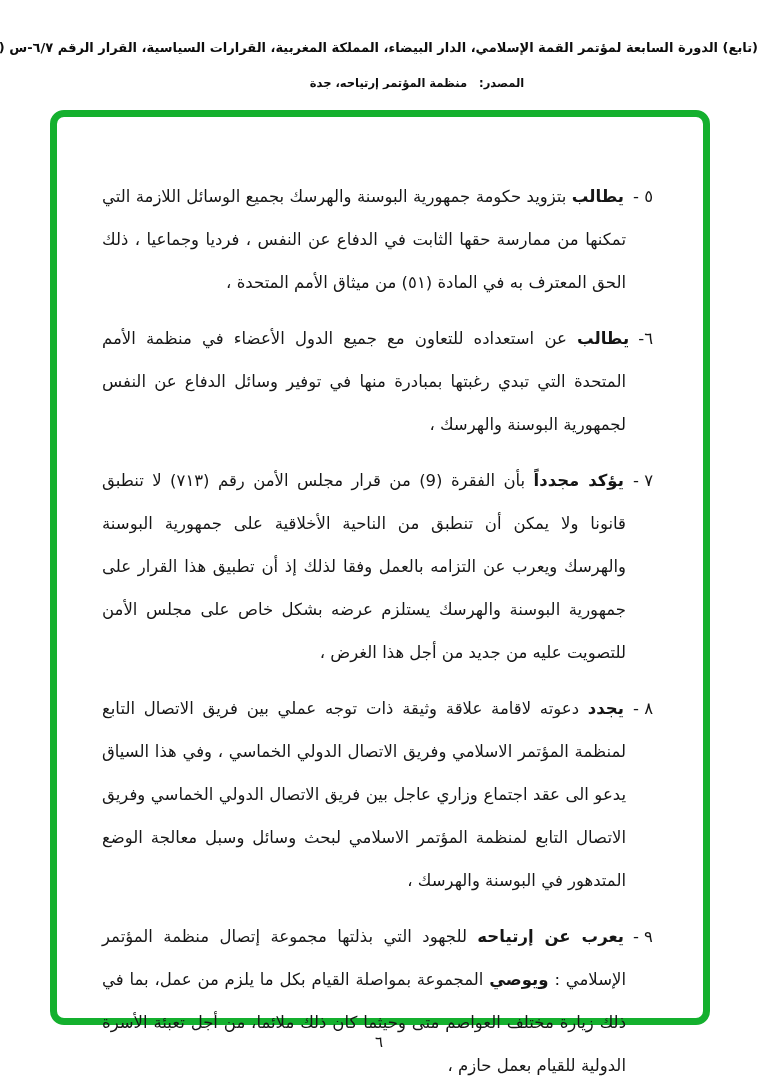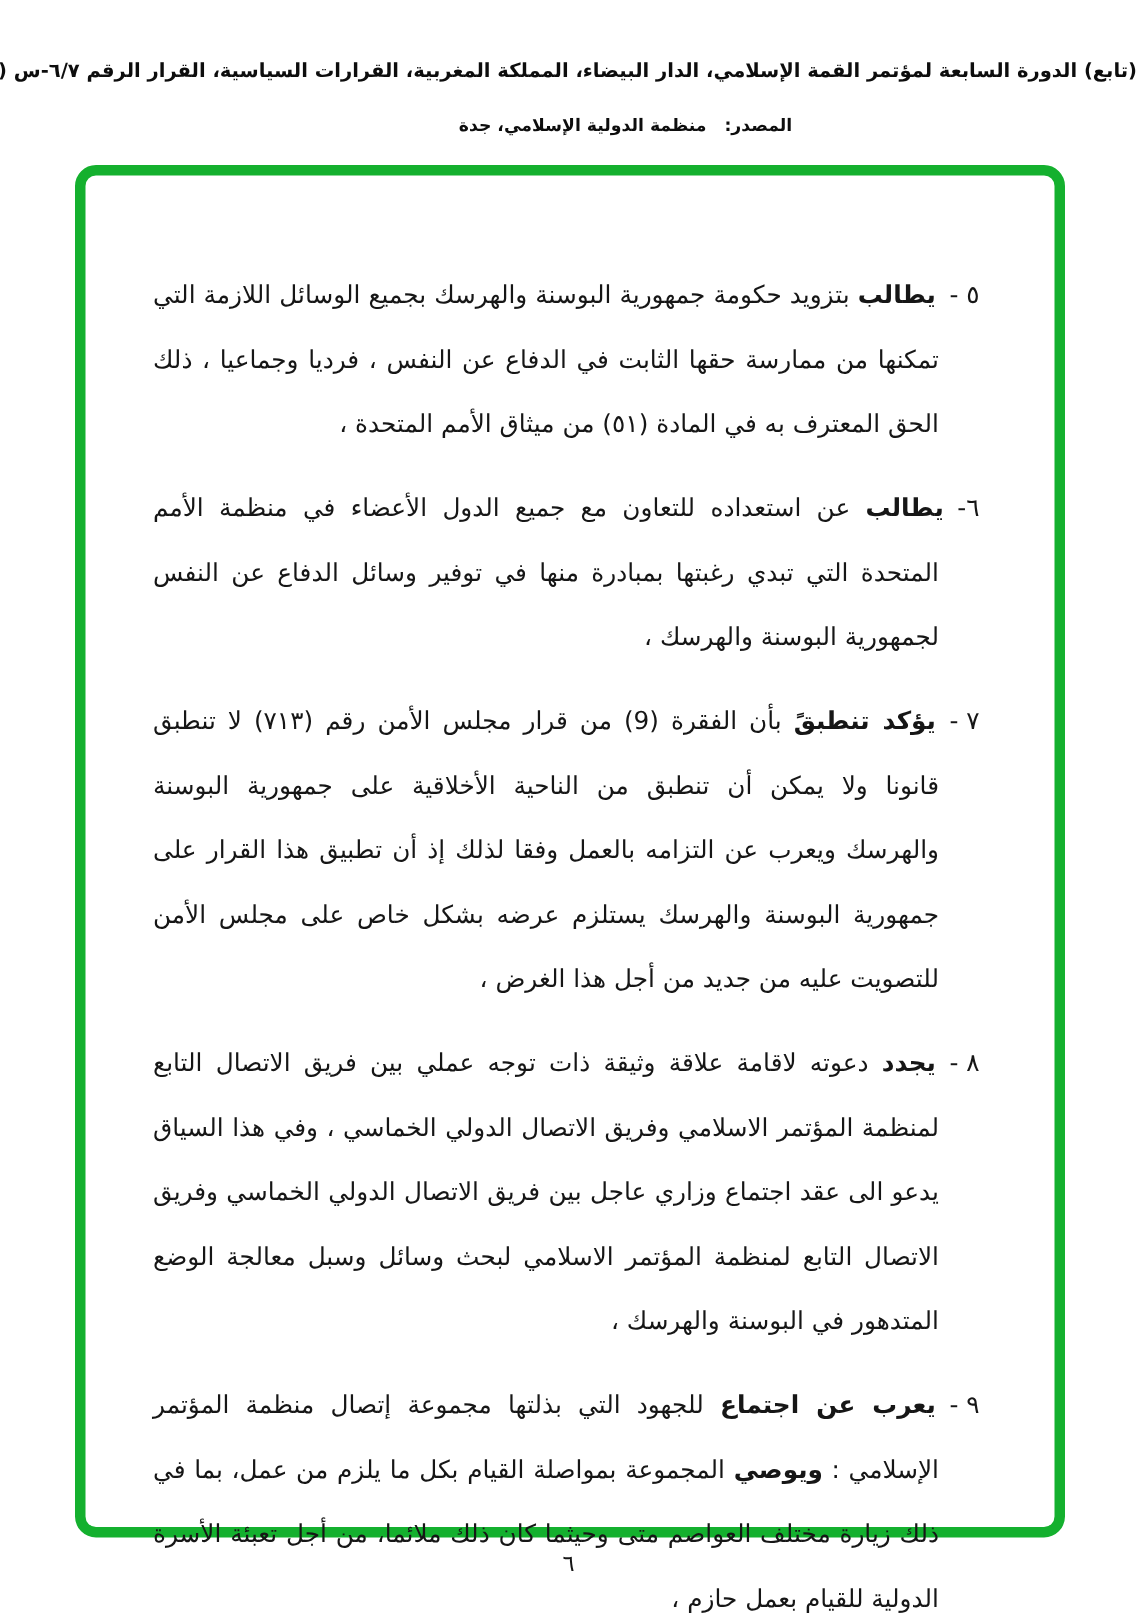"منظمة الدولية الإسلامي، جدة" span.src-value { text: الدولية الإسلامي -> المؤتمر إرتياحه }
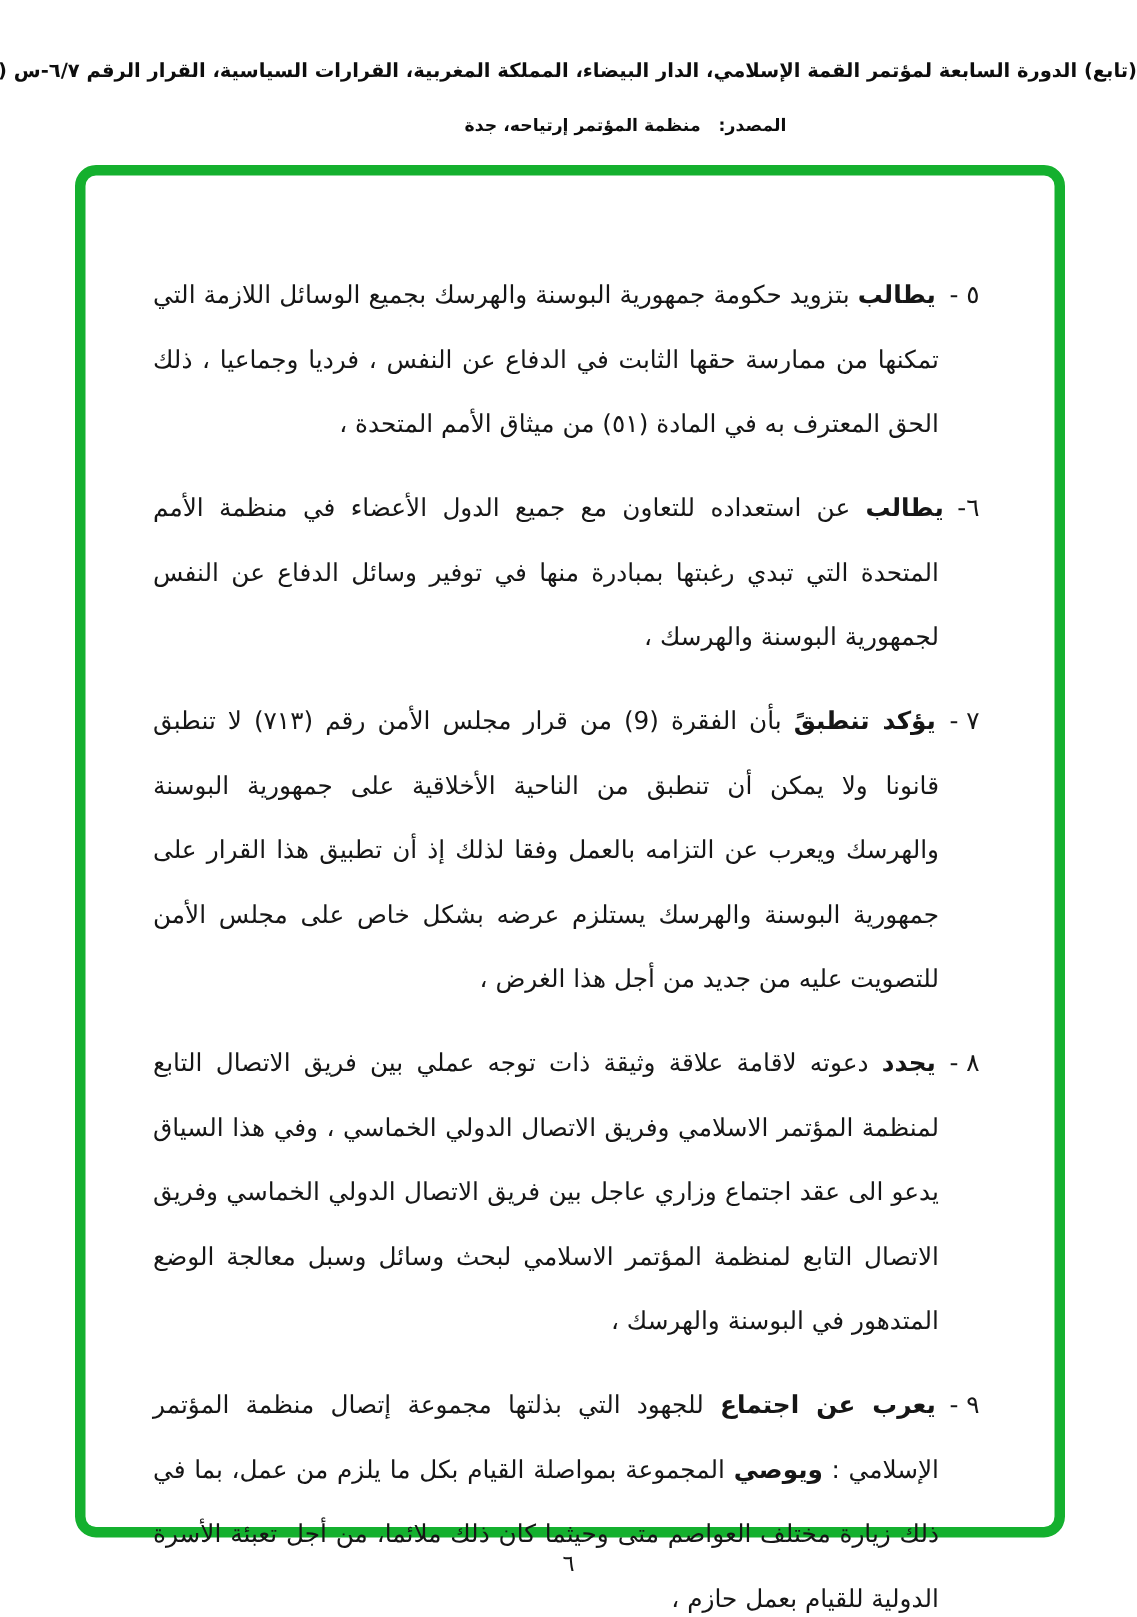"يؤكد تنطبقً" span.lead { text: تنطبقً -> مجدداً }
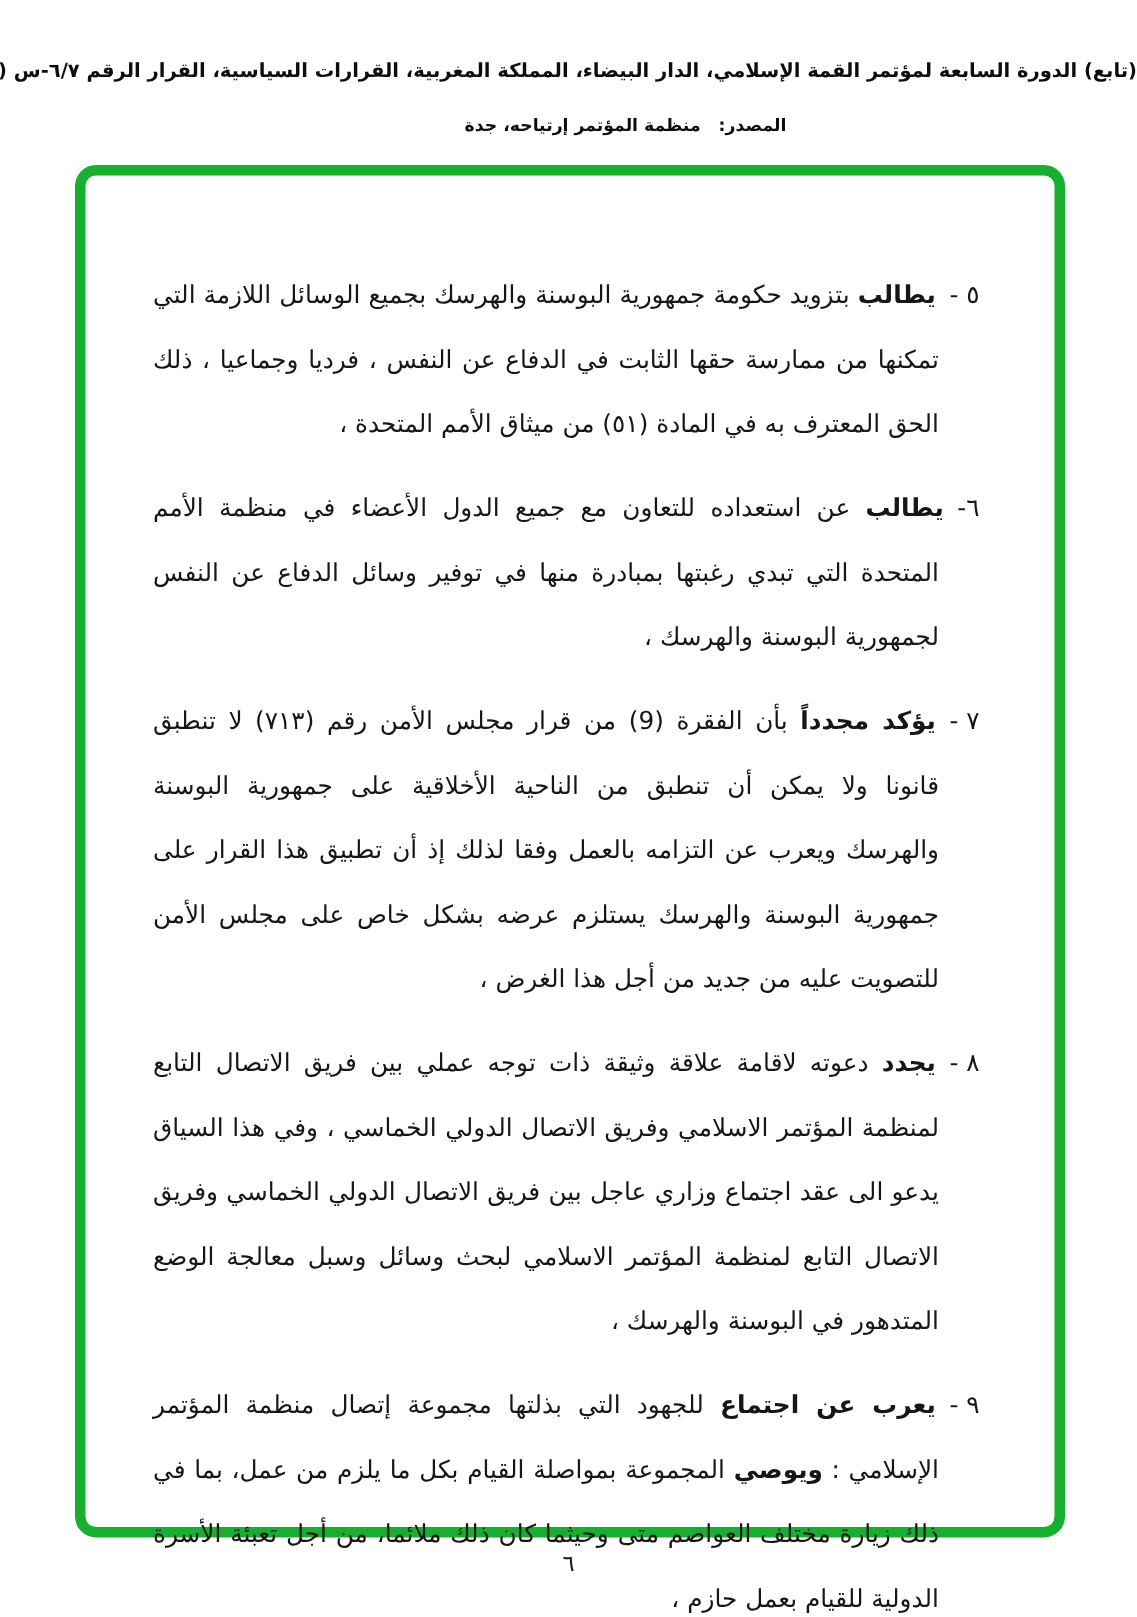"يعرب عن اجتماع" span.lead { text: اجتماع -> إرتياحه }
